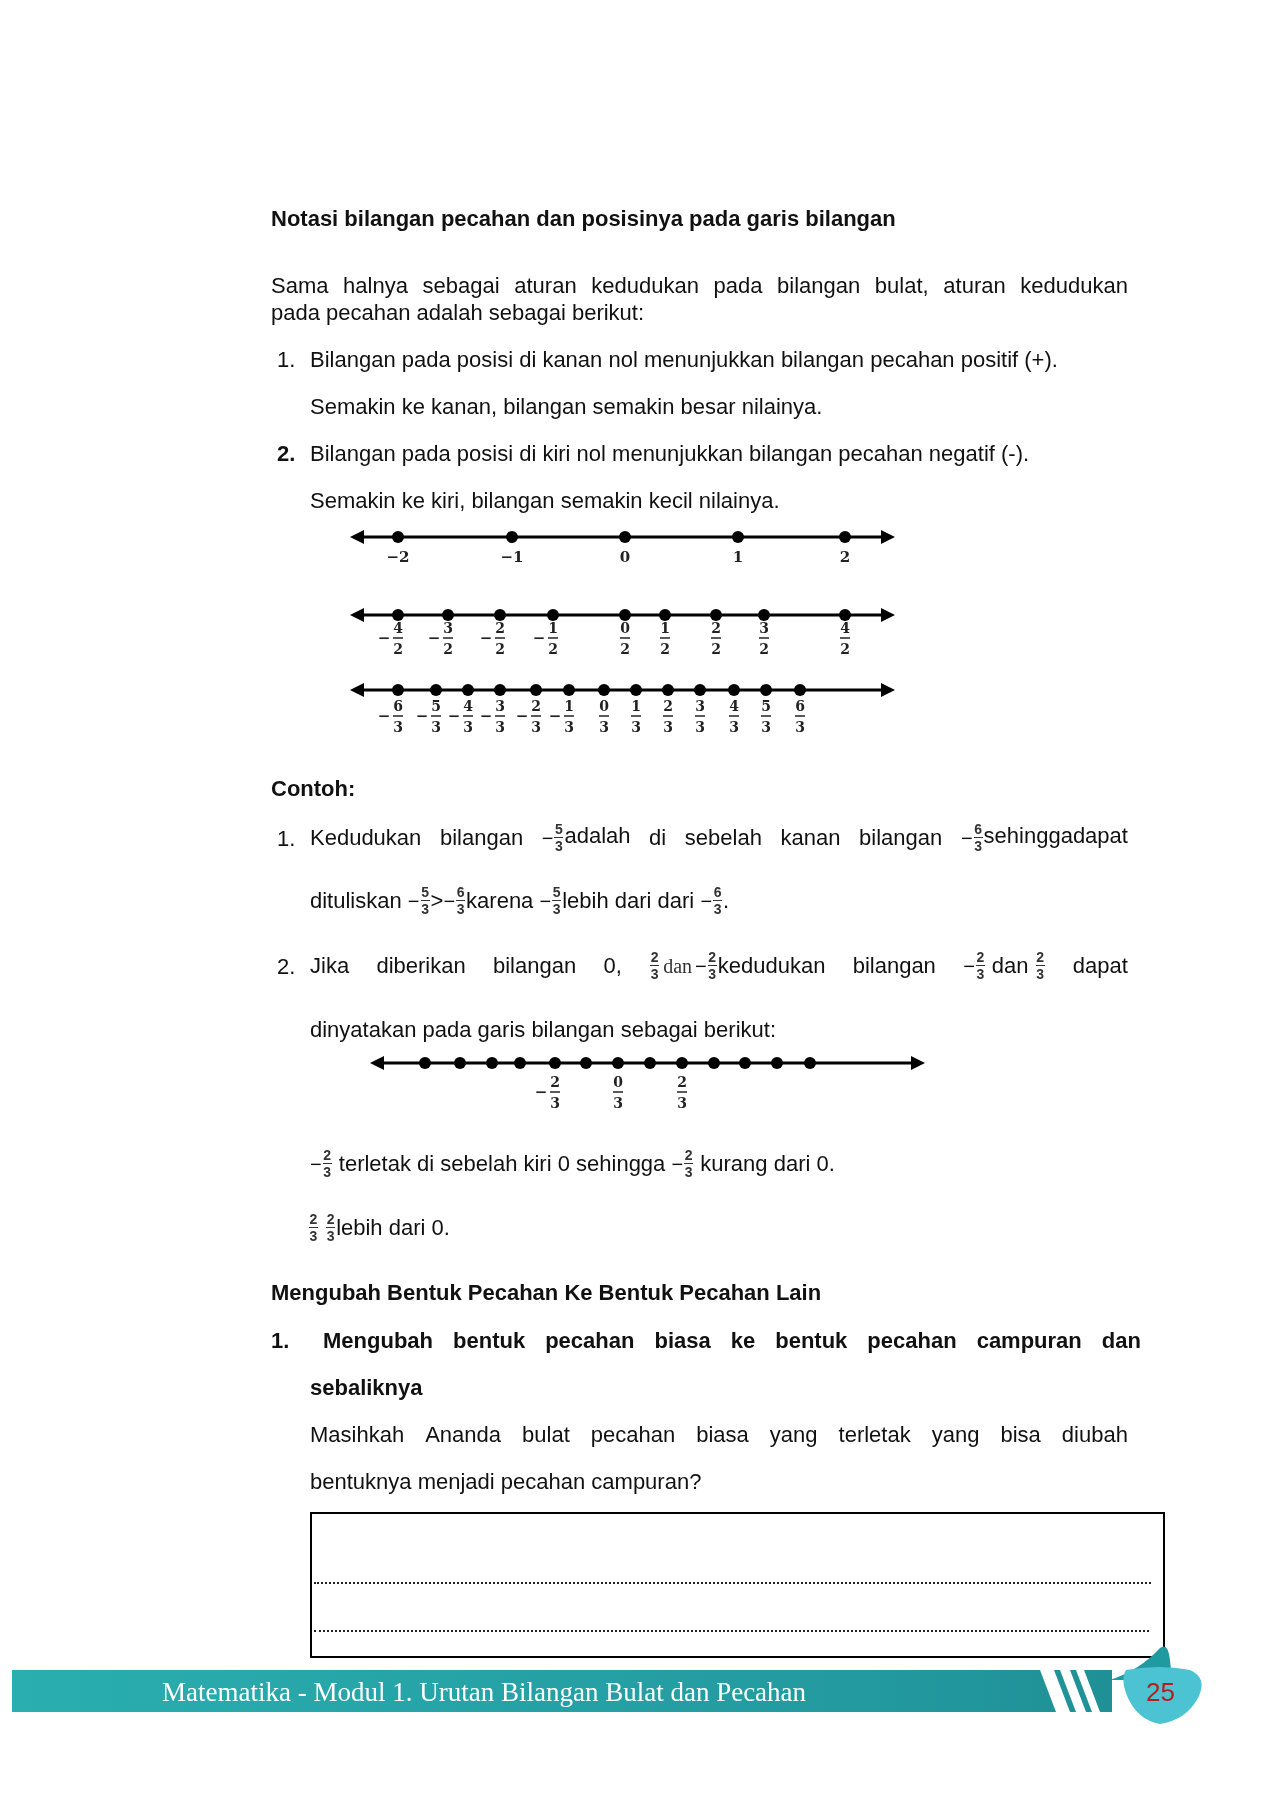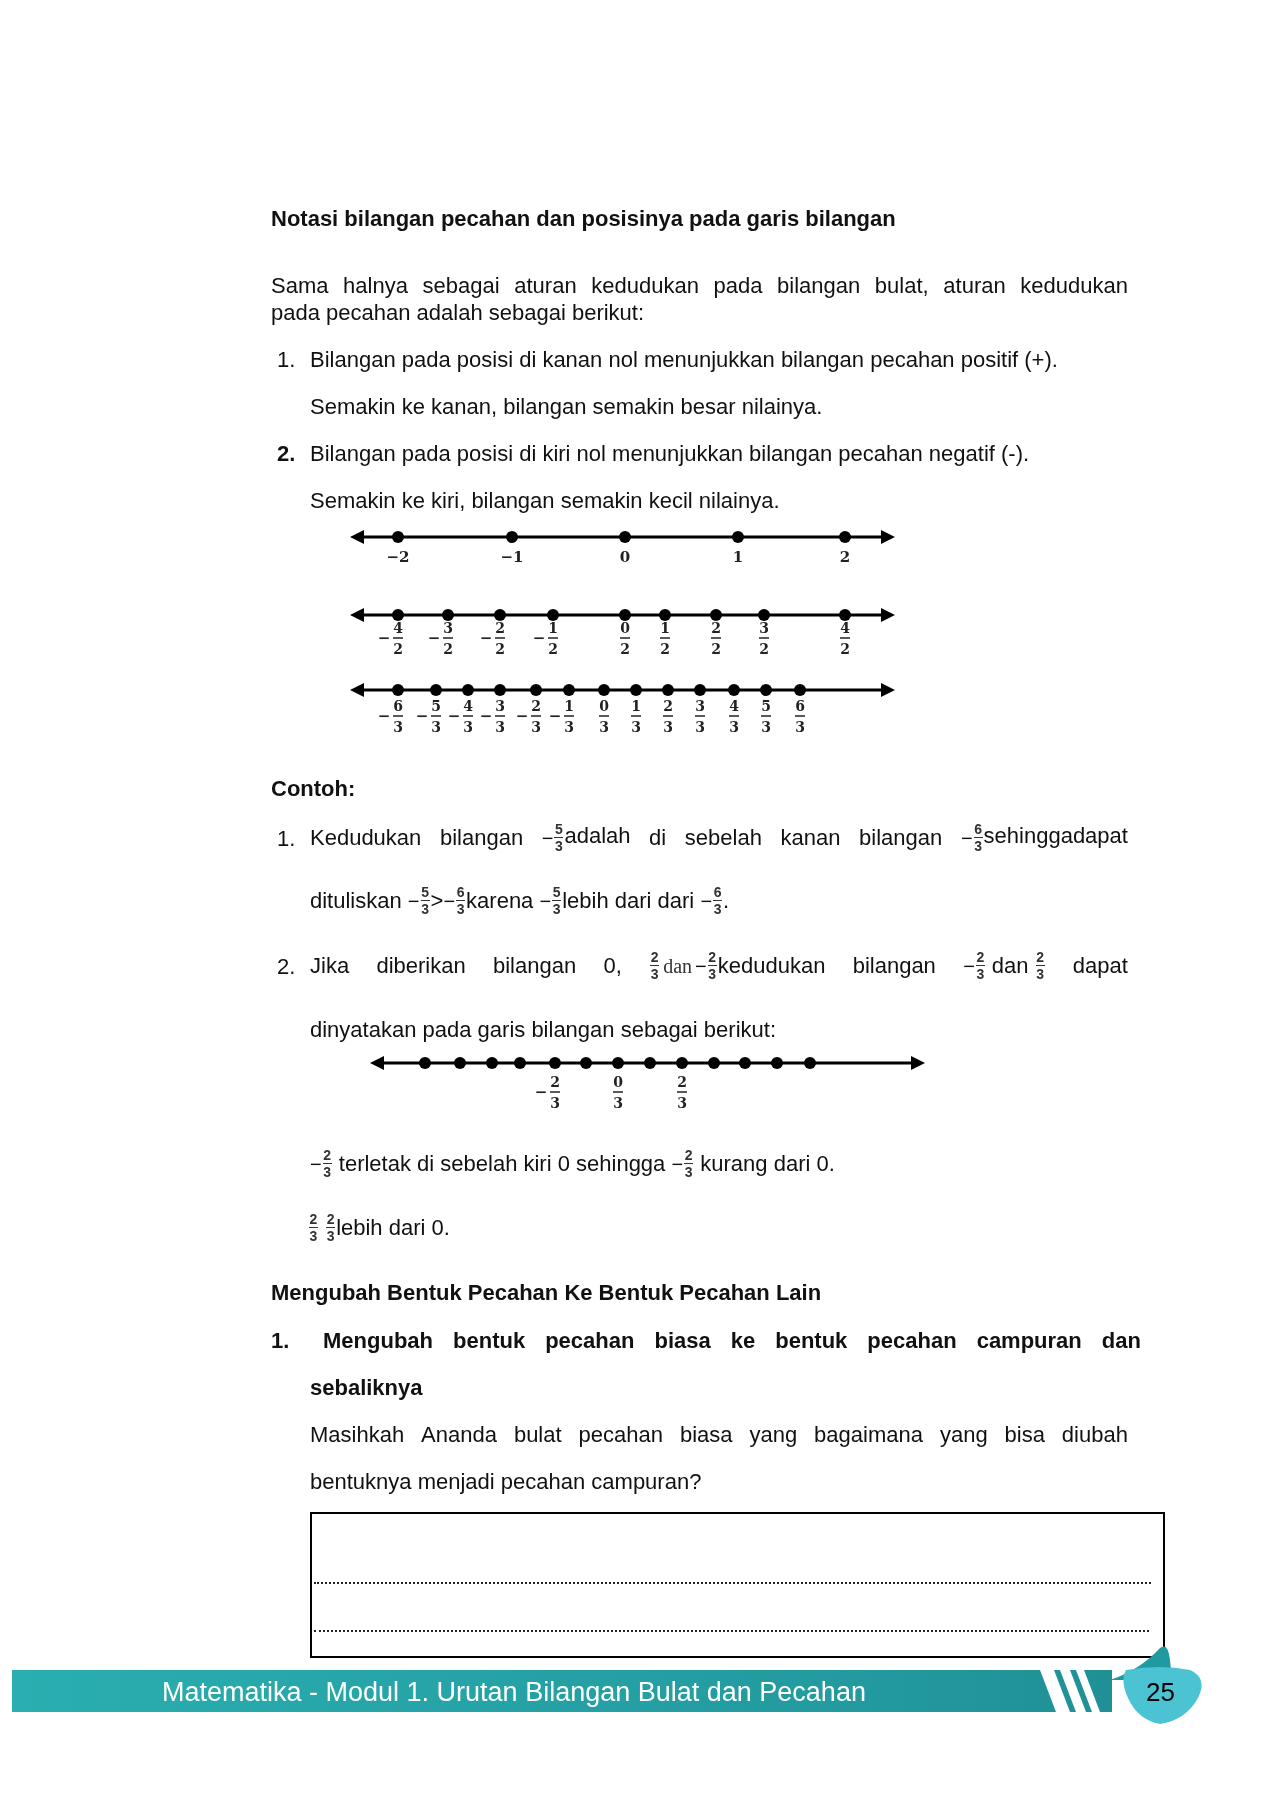"bagaimana" span { text: bagaimana -> terletak }
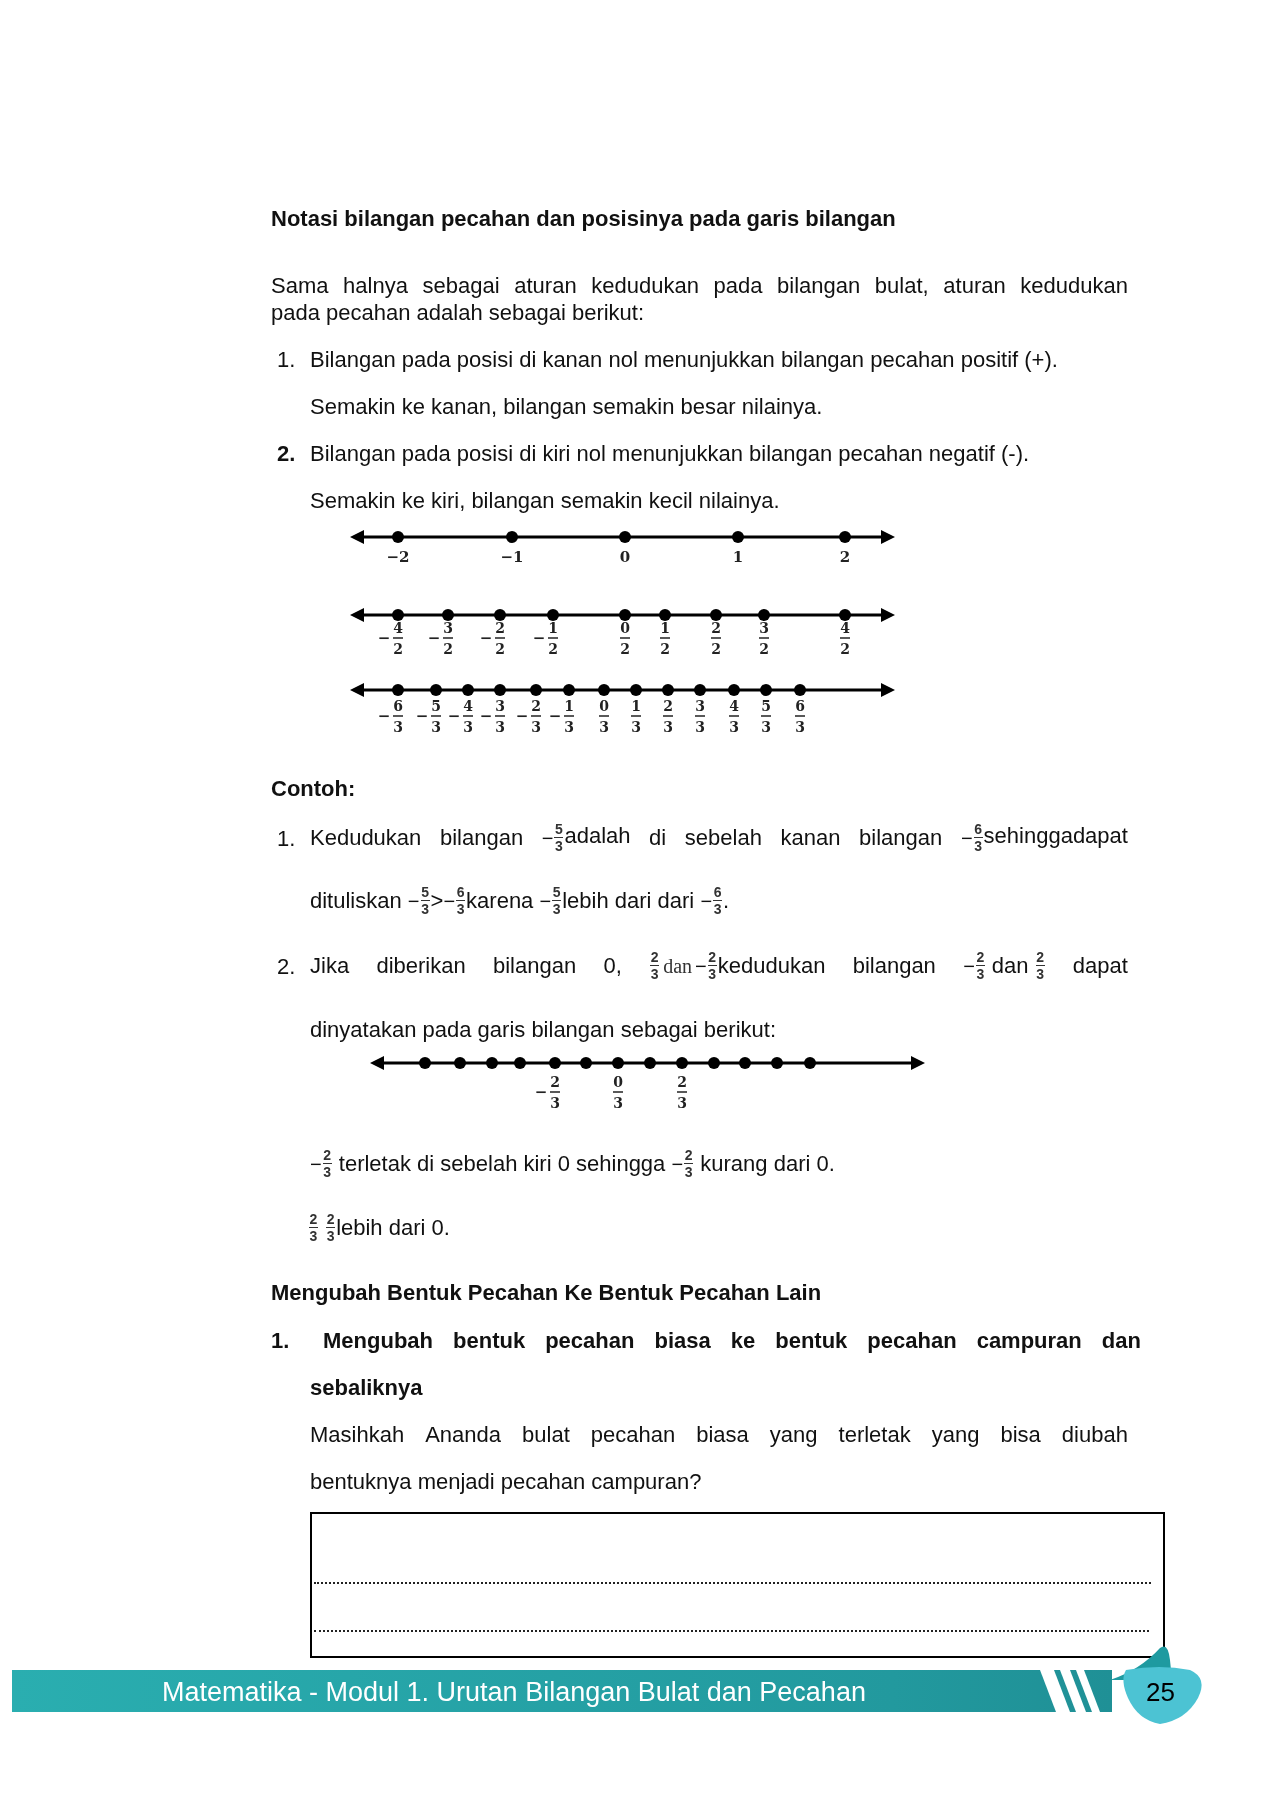"Matematika - Modul 1. Urutan" div.abs { font-family: none -> Liberation Serif, serif }
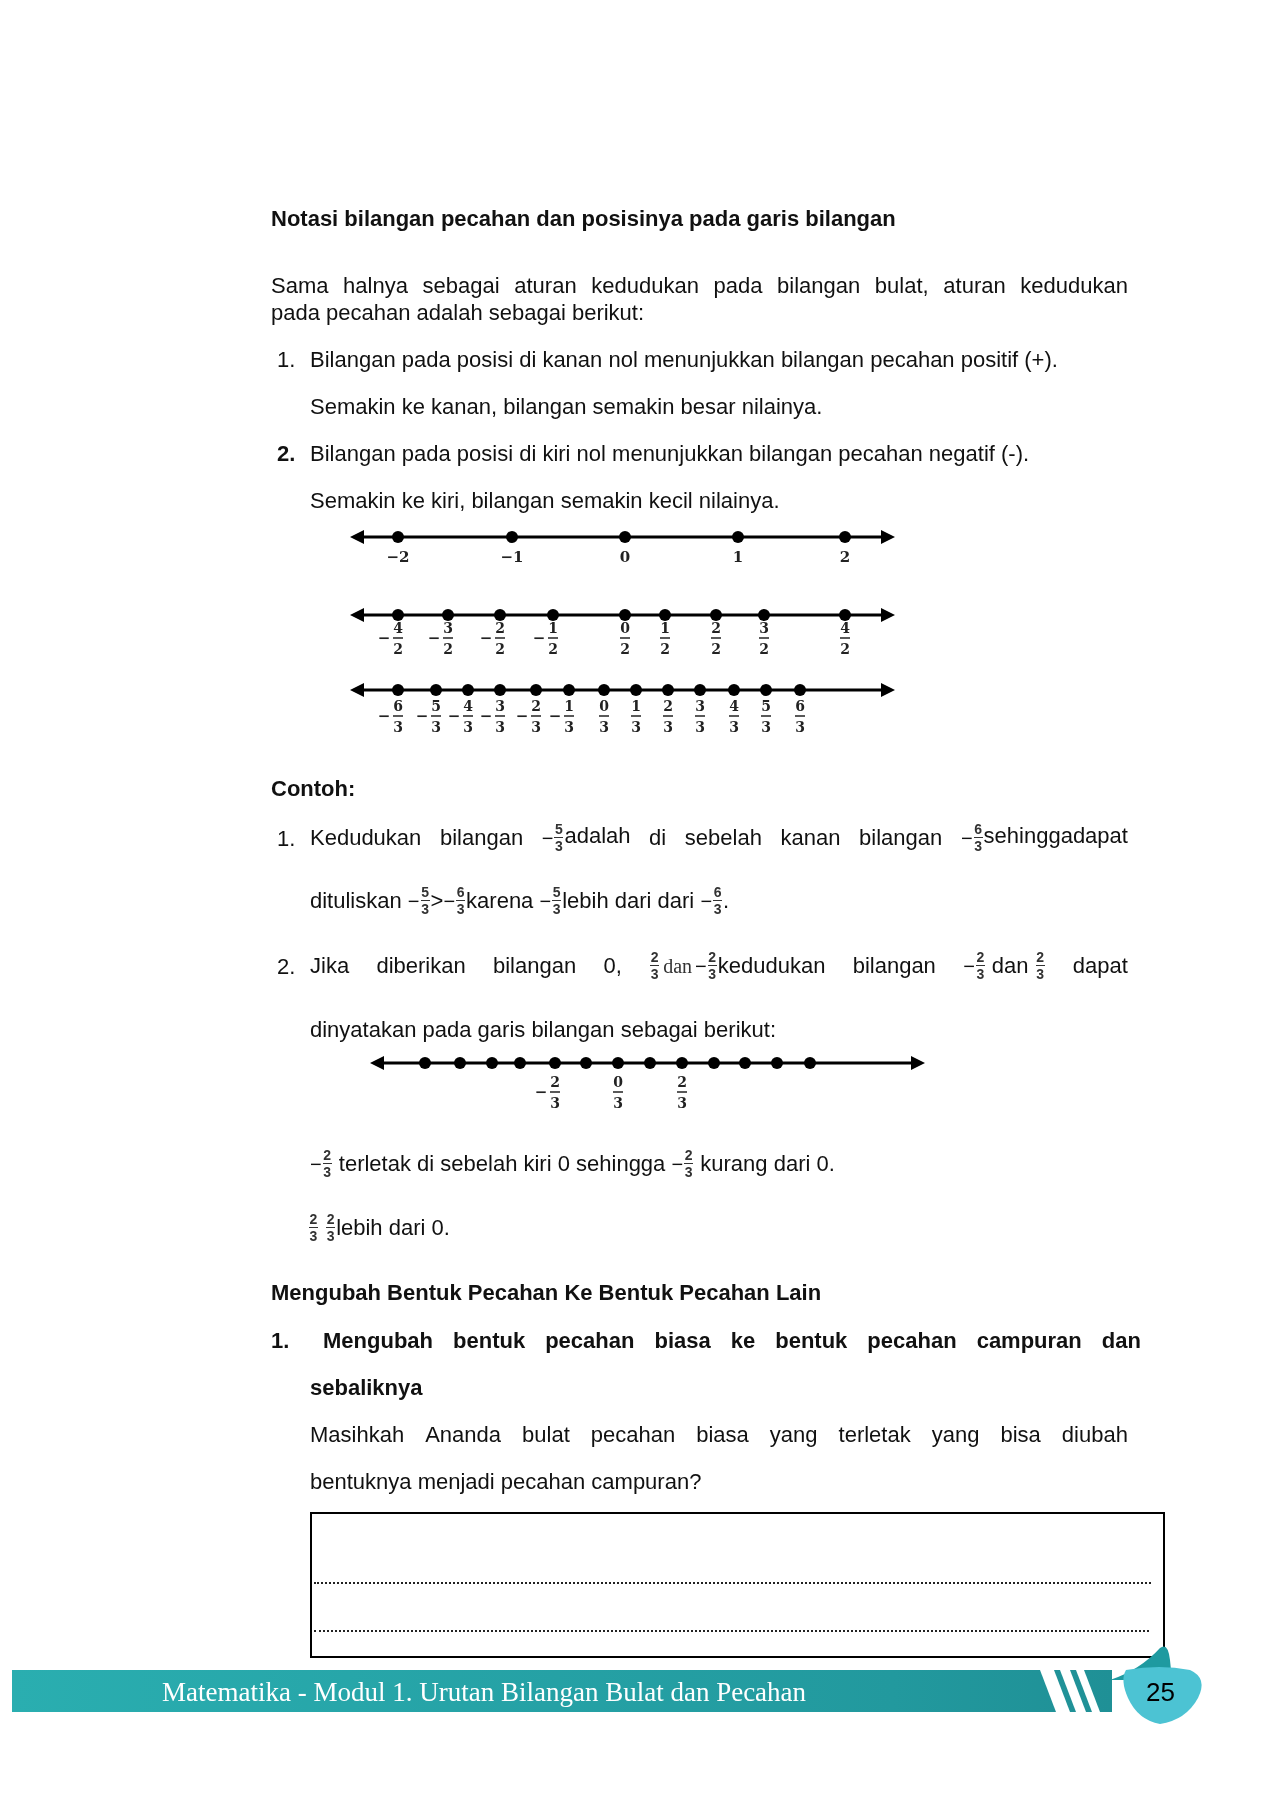"25" .page-num { color: #000000 -> #b91c1c }
